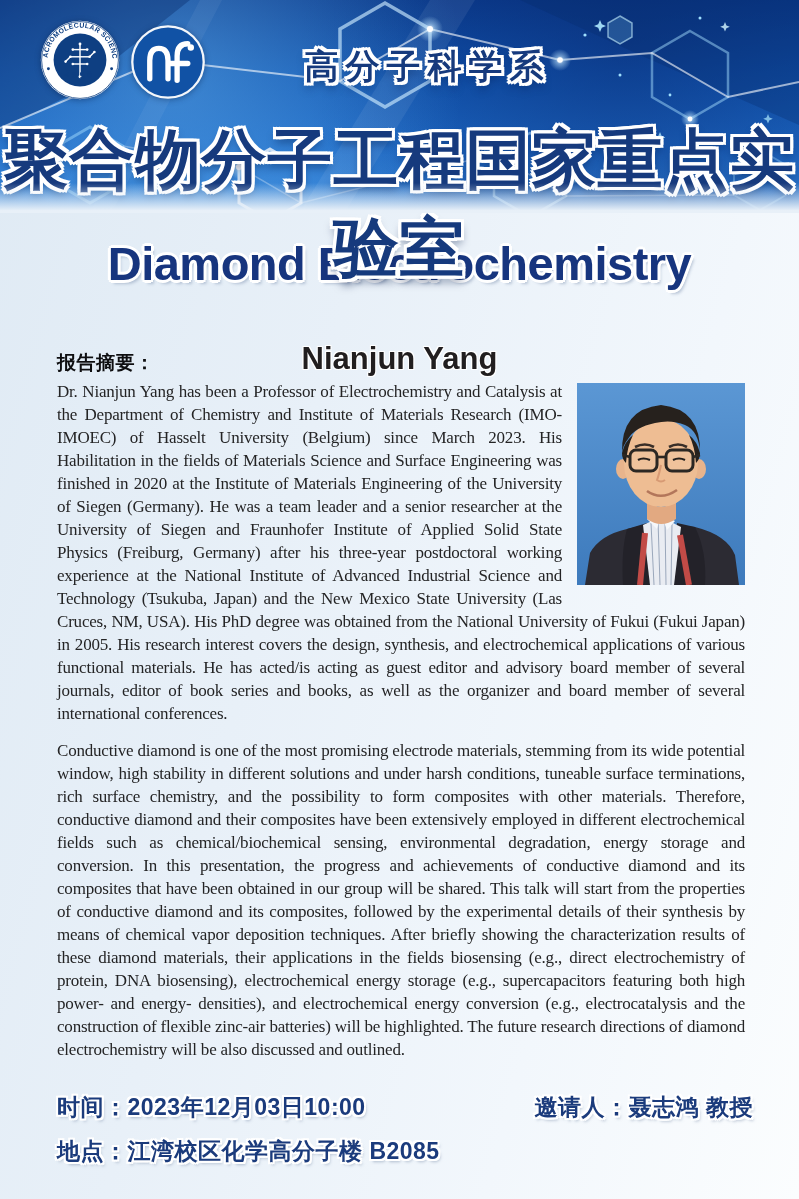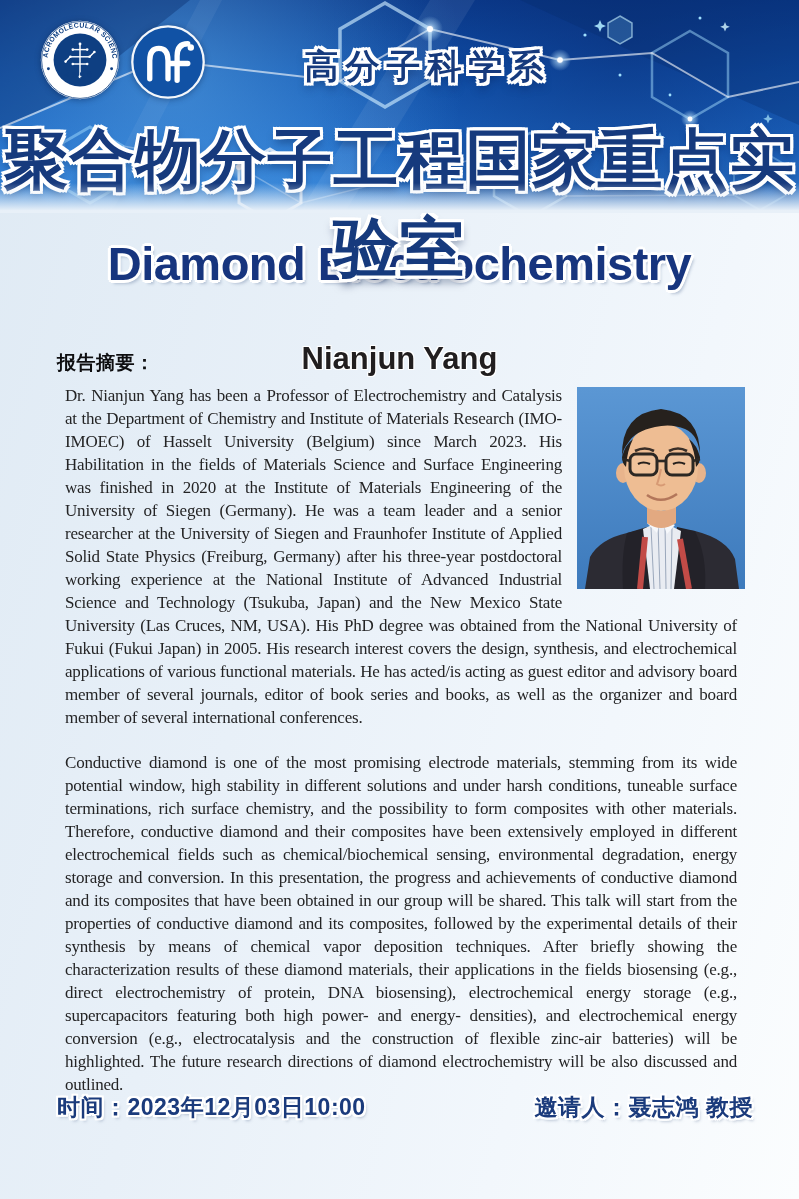"Dr. Nianjun Yang has been" .para { margin: 8px -> 0 }
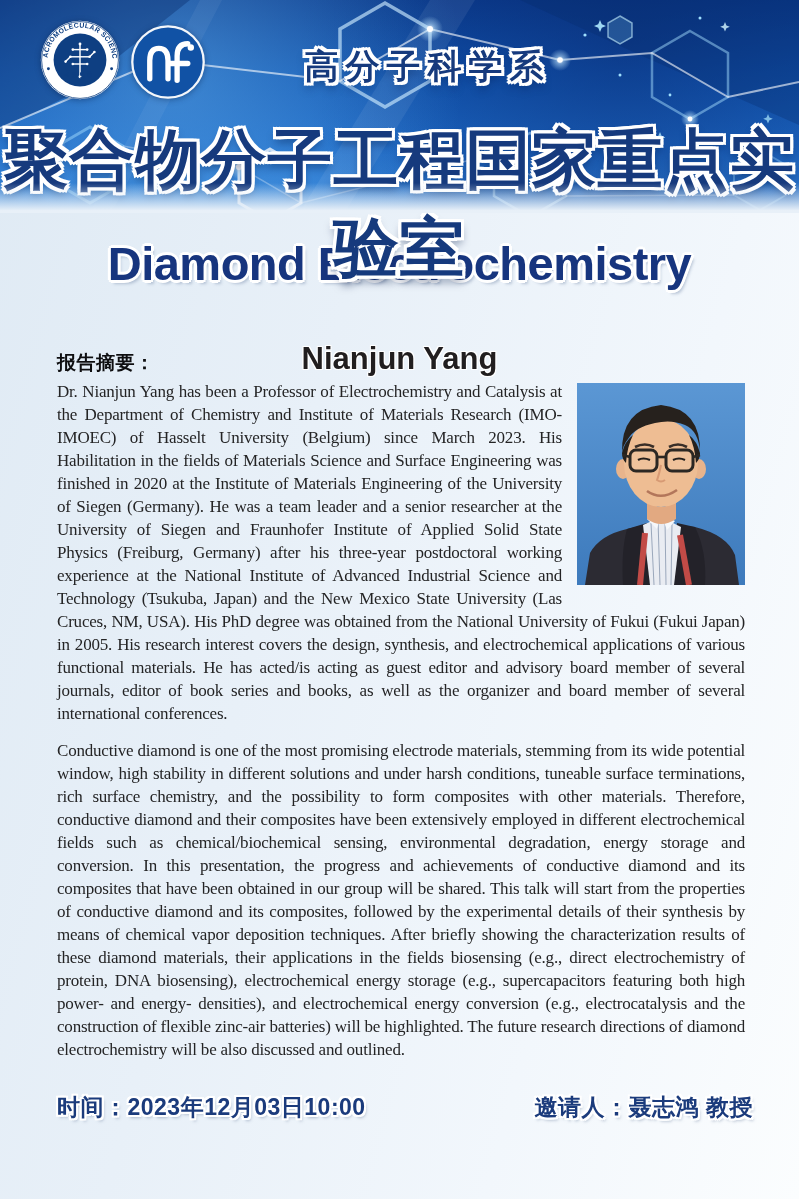"地点：江湾校区化学高分子楼 B2085" div.footer-item { html: none -> <div><span>地点：</span><span>江湾校区化学高分子楼 B2085</span></div> }
